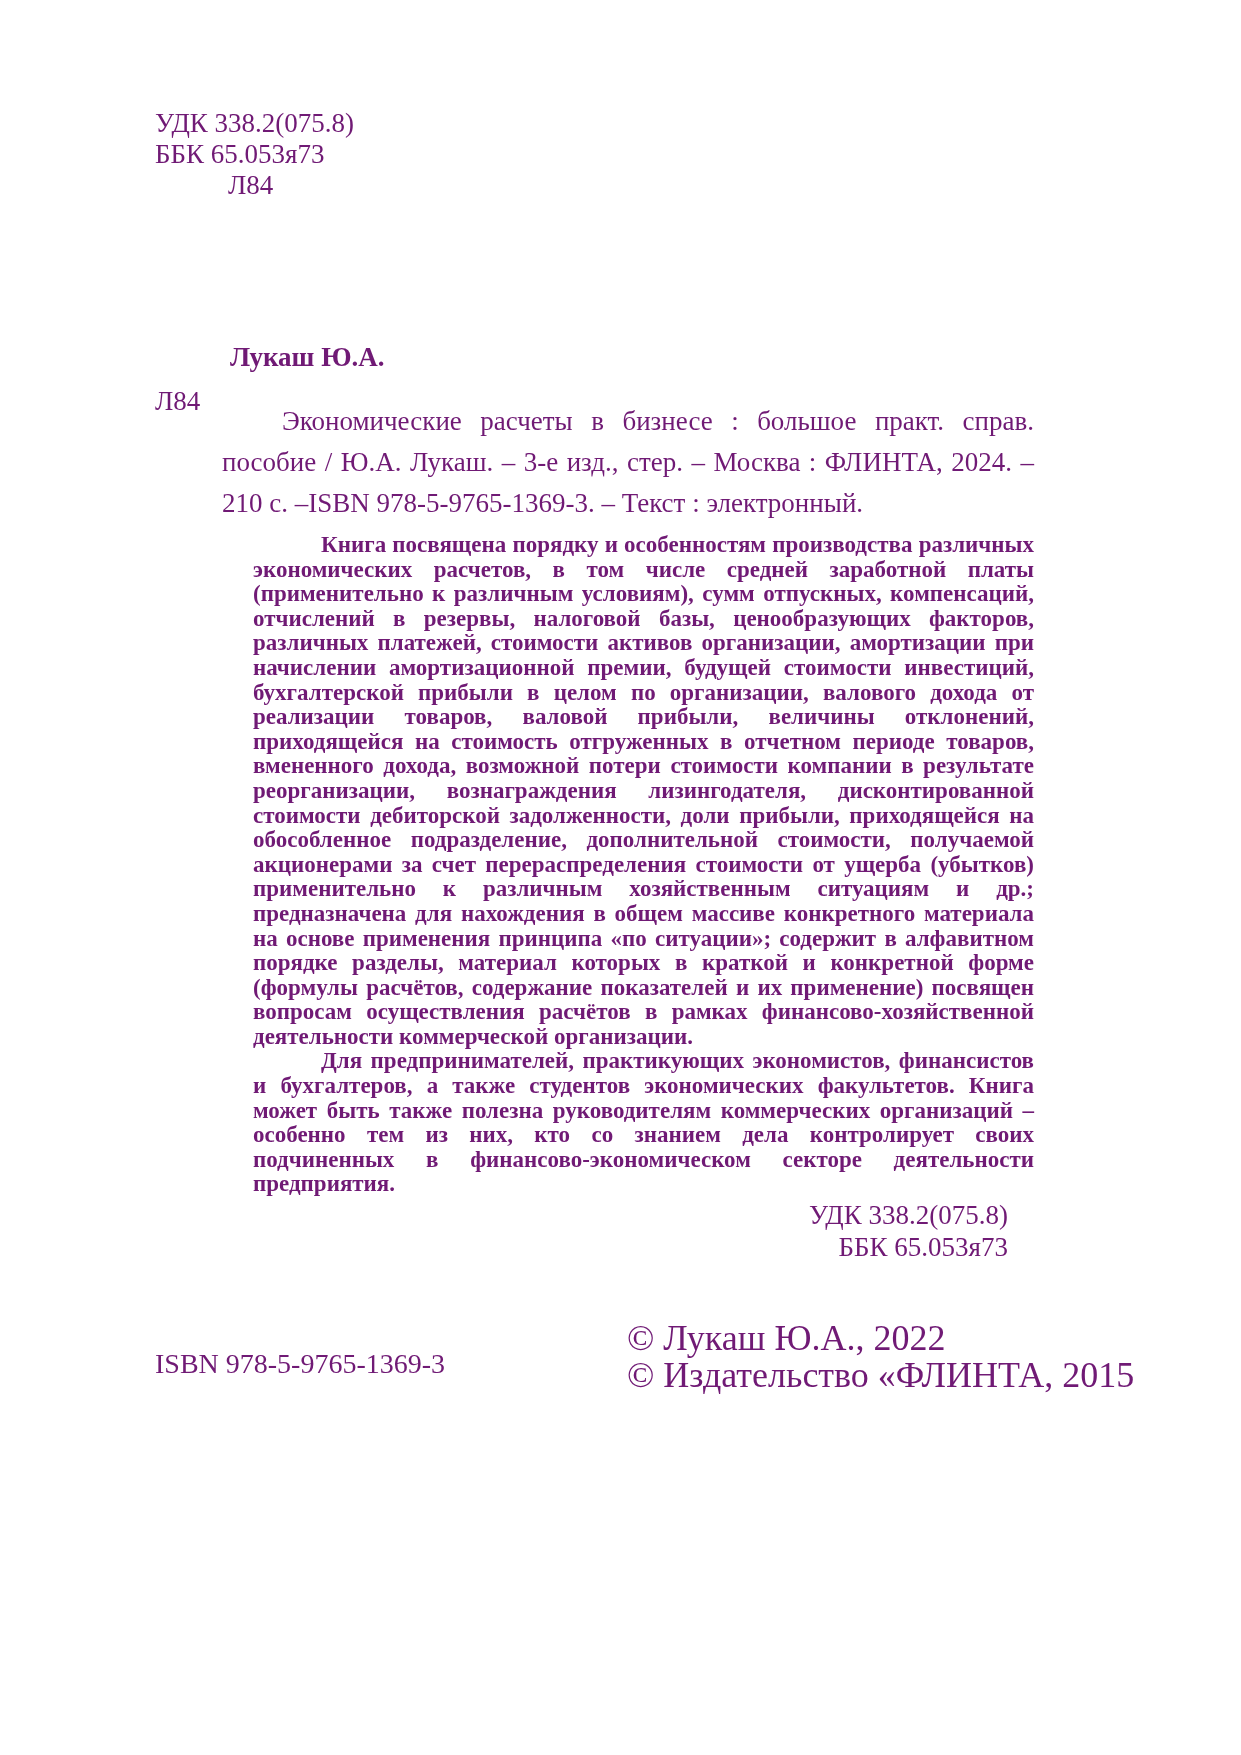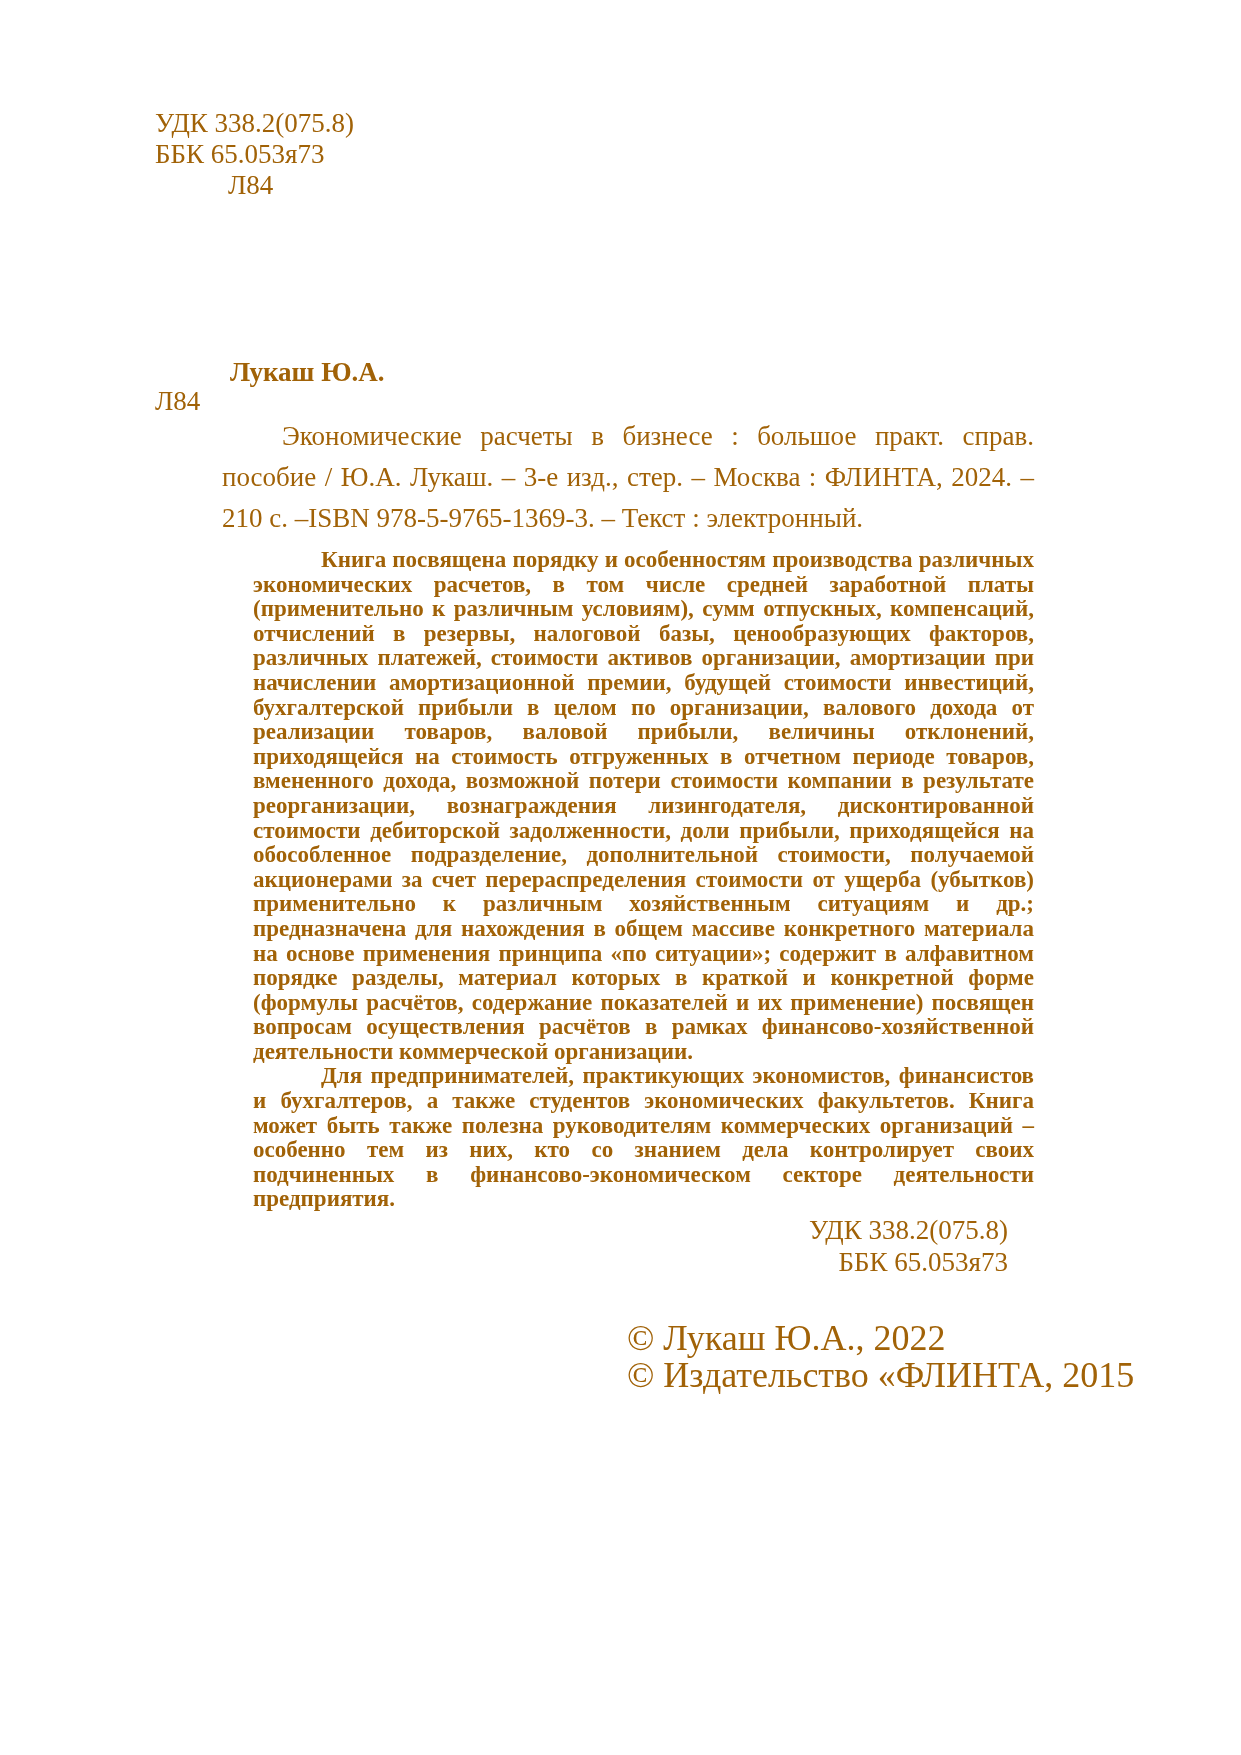"УДК 338.2(075.8)" .page { color: #a16207 -> #701a75 }
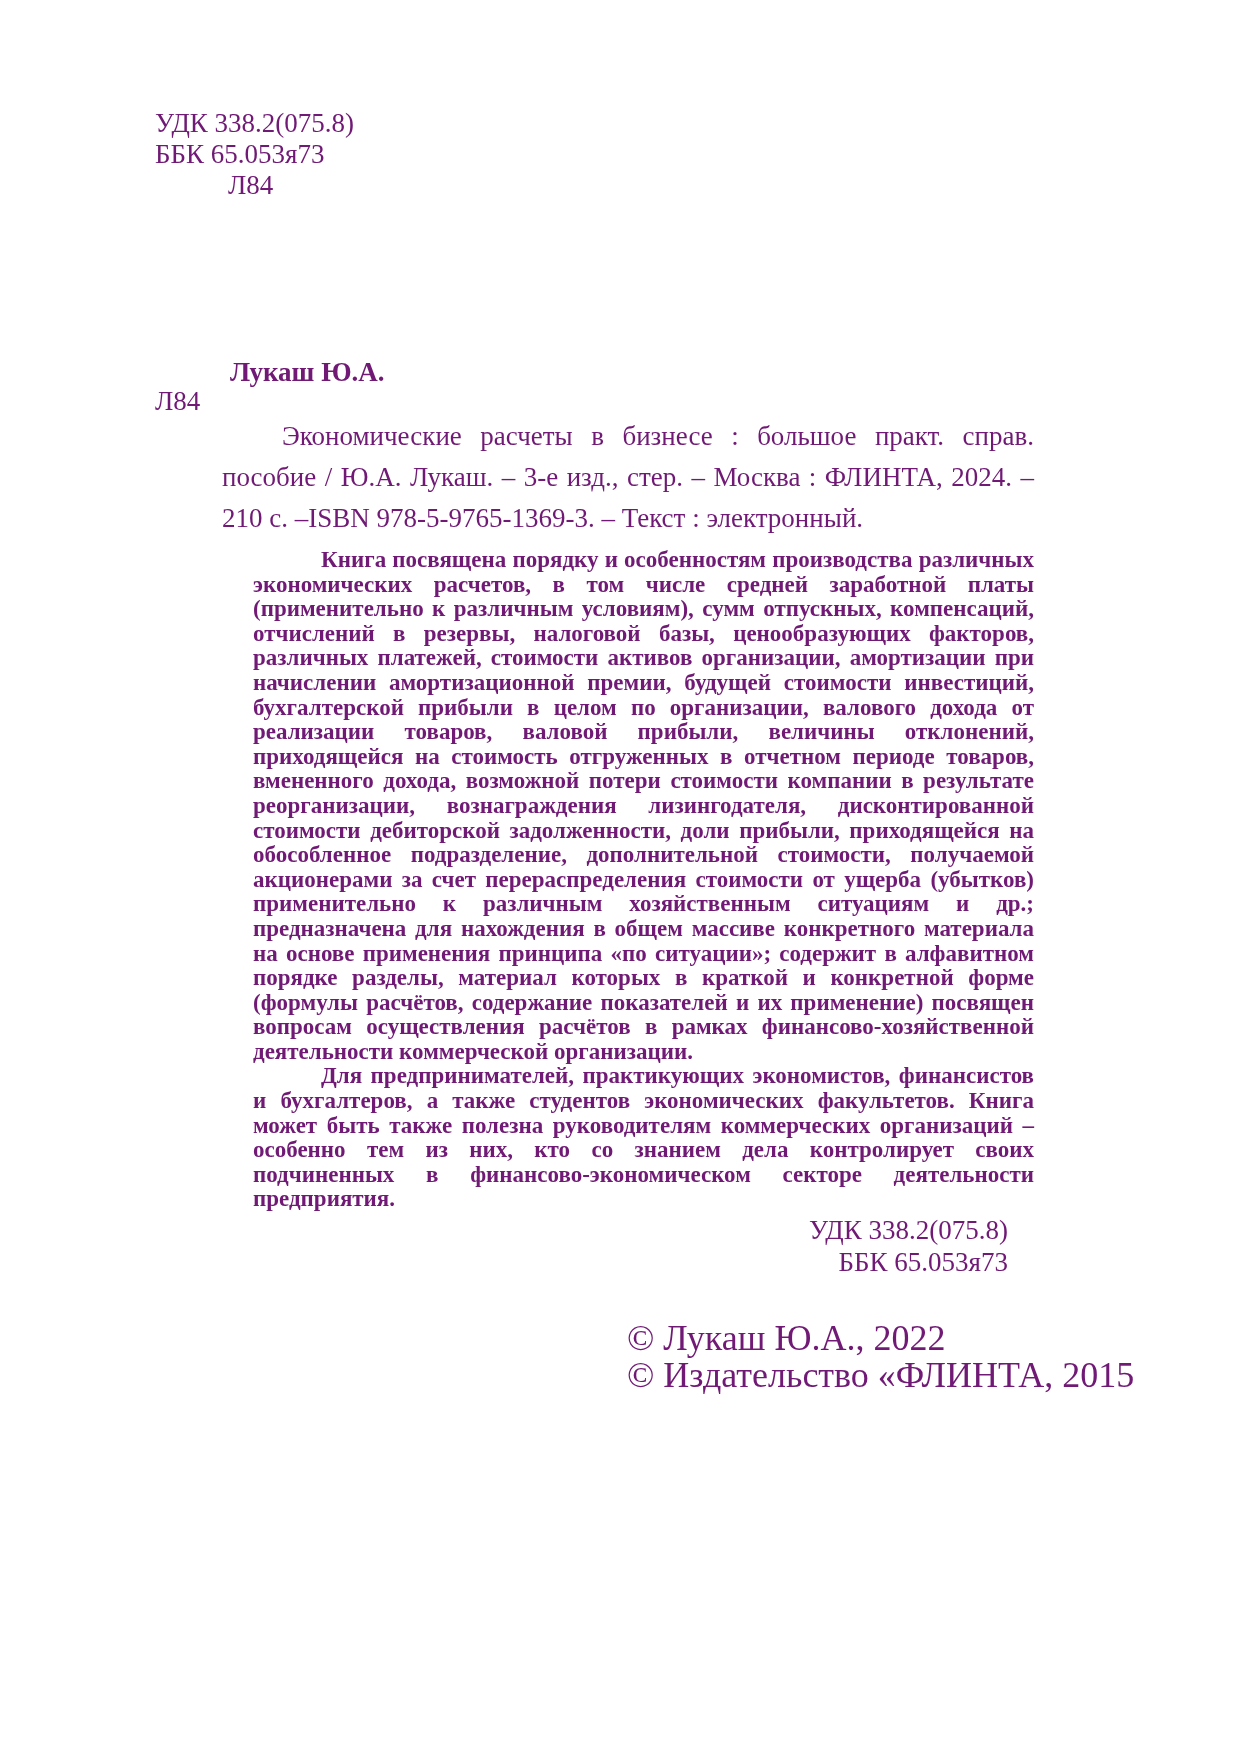"Лукаш Ю.А." .column { top: 356px -> 341px }
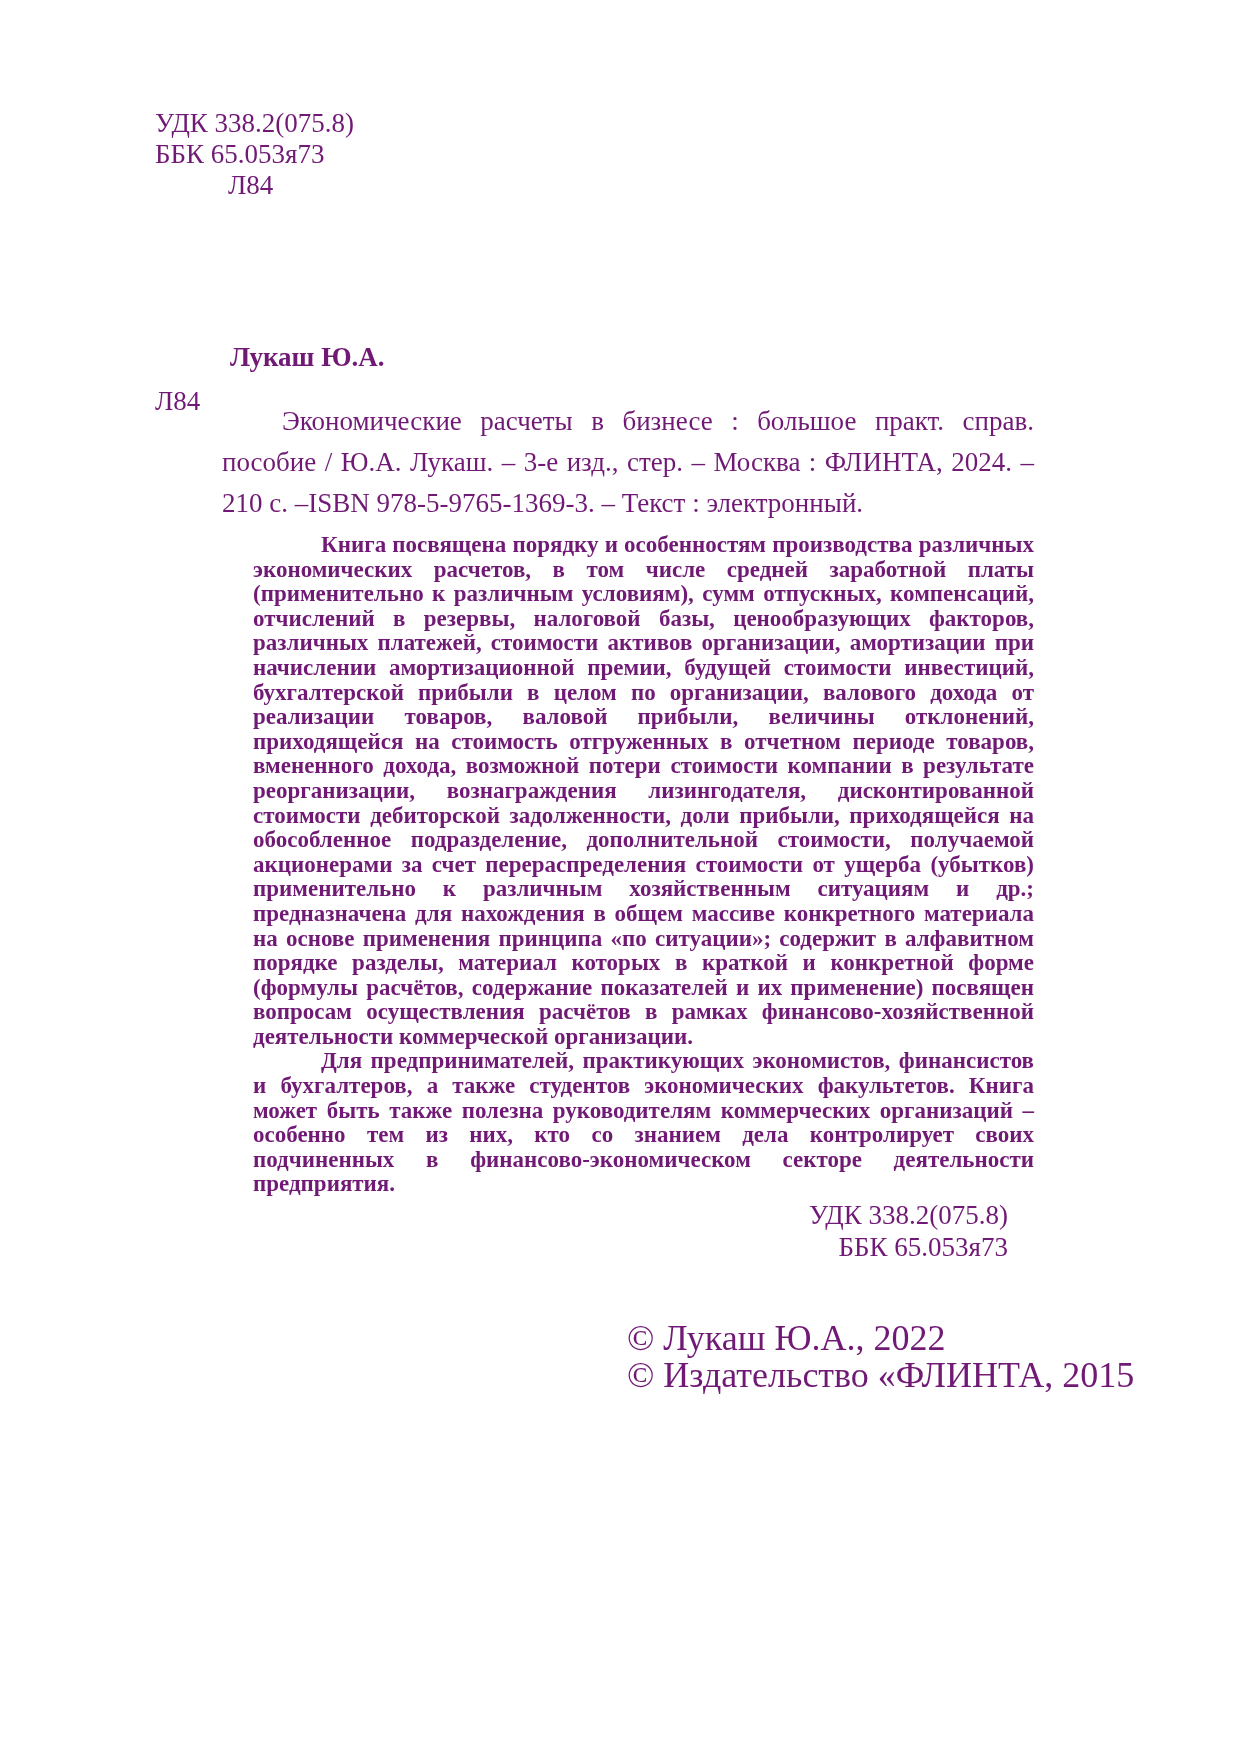"ISBN 978-5-9765-1369-3" div.isbn { html: none -> <div>ISBN 978-5-9765-1369-3</div> }
